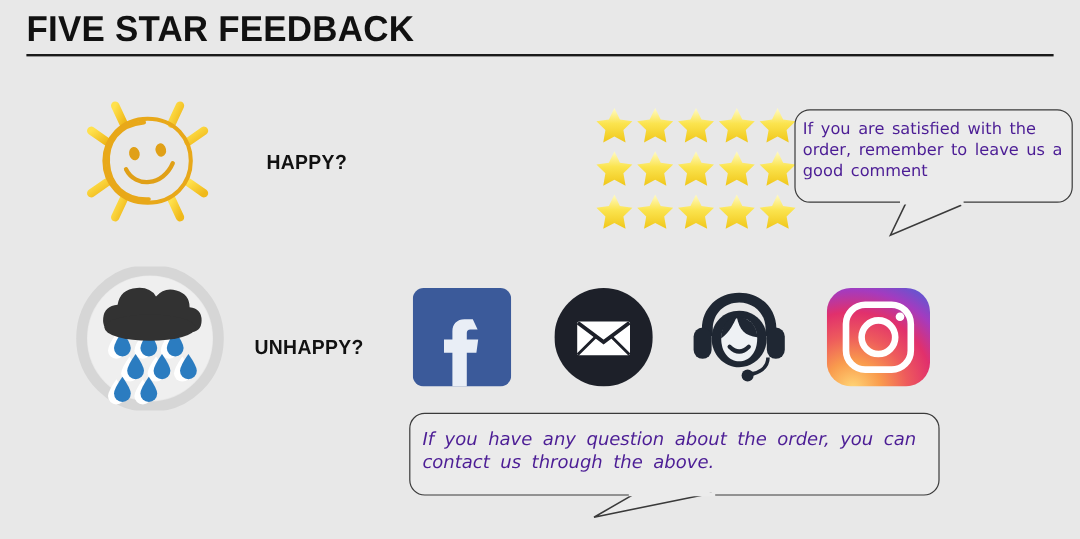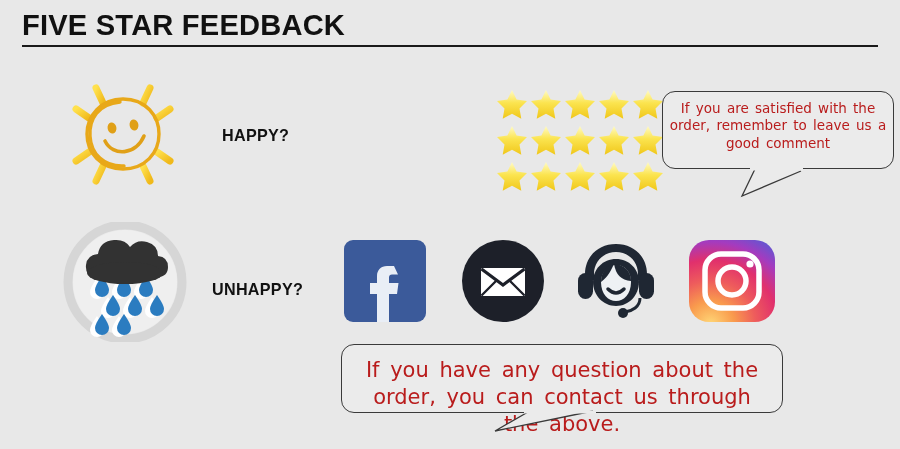"If you are satisfied with" .bubble-text { color: #b91c1c -> #4c1d95; text-align: center -> none }
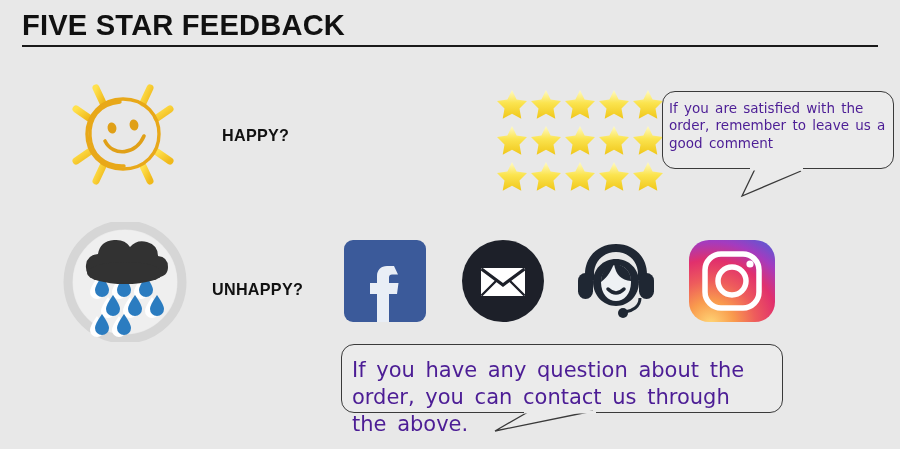"If you have any question" #bubble-bottom .bubble-text { font-size: 21px -> 15px; font-style: none -> italic }
